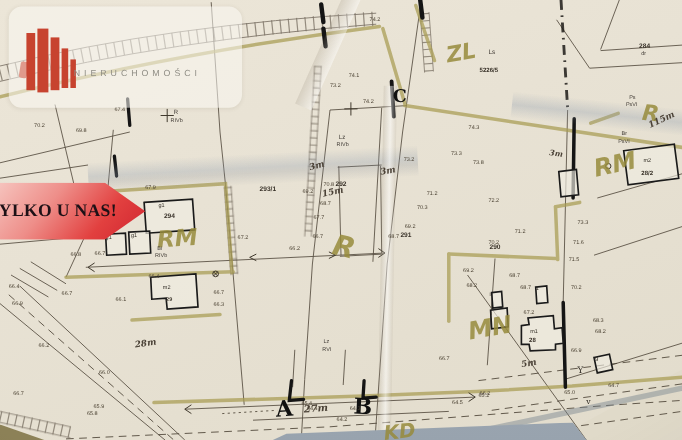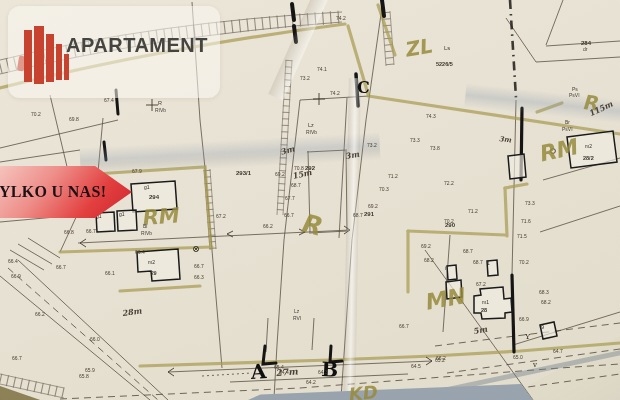"APARTAMENT" div { html: <div>APARTAMENT</div> -> none }
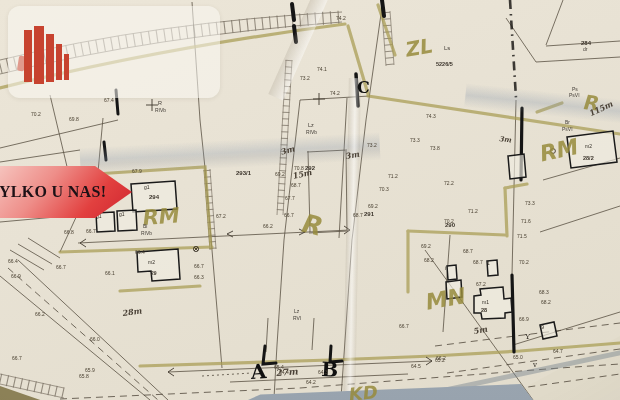"NIERUCHOMOŚCI" div { html: none -> <div>NIERUCHOMOŚCI</div> }
